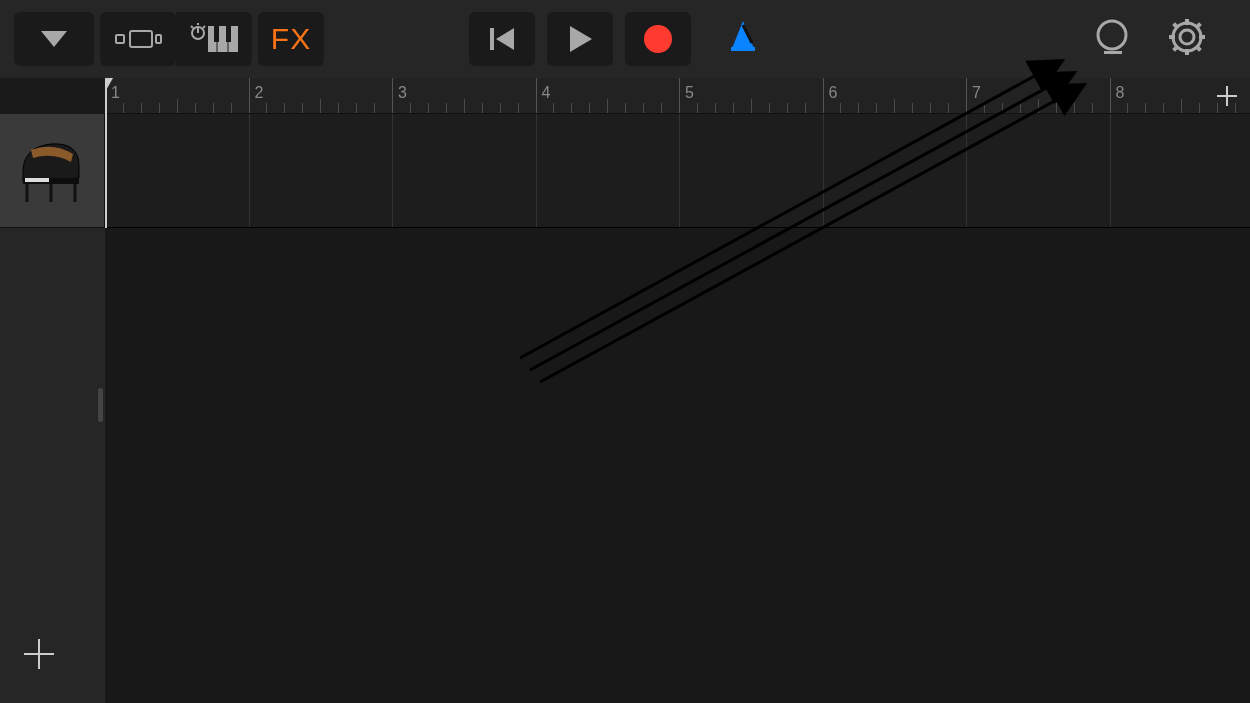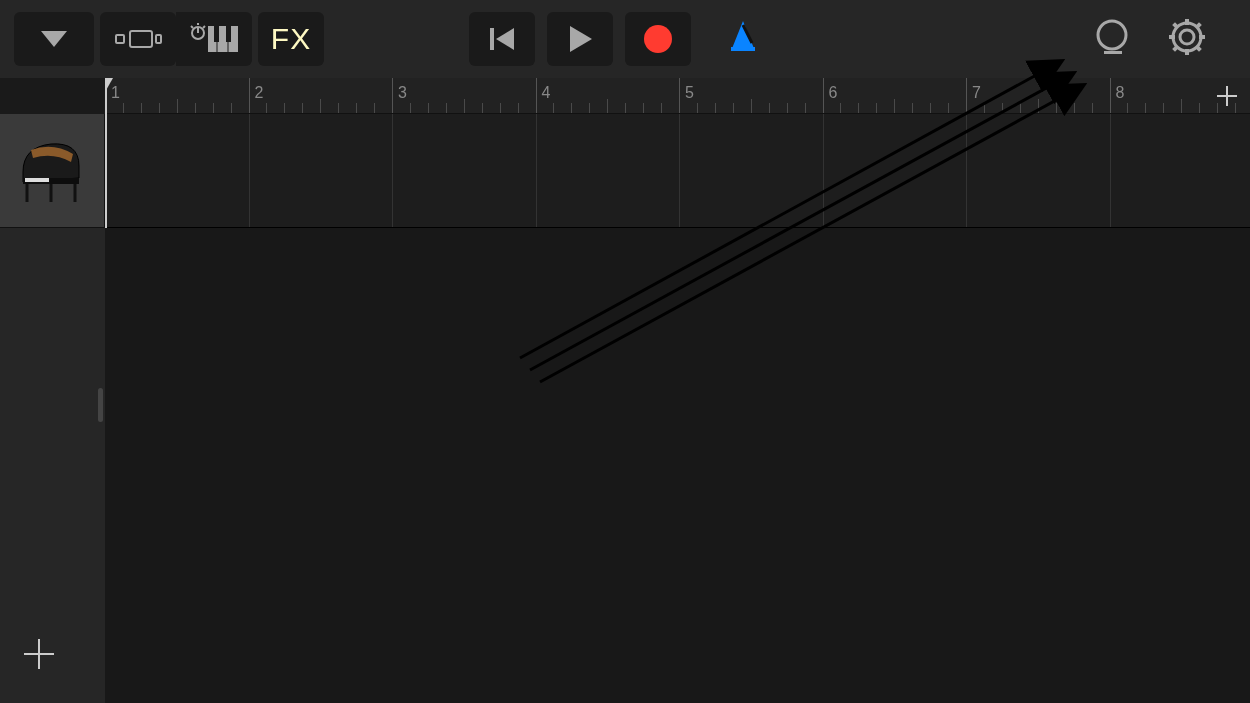"FX" .fx-text { color: #fef9c3 -> #f97316 }
